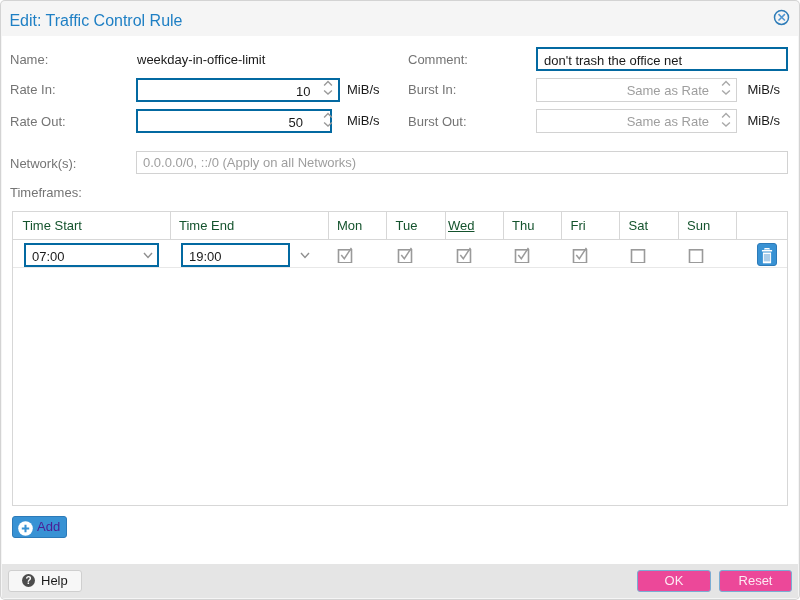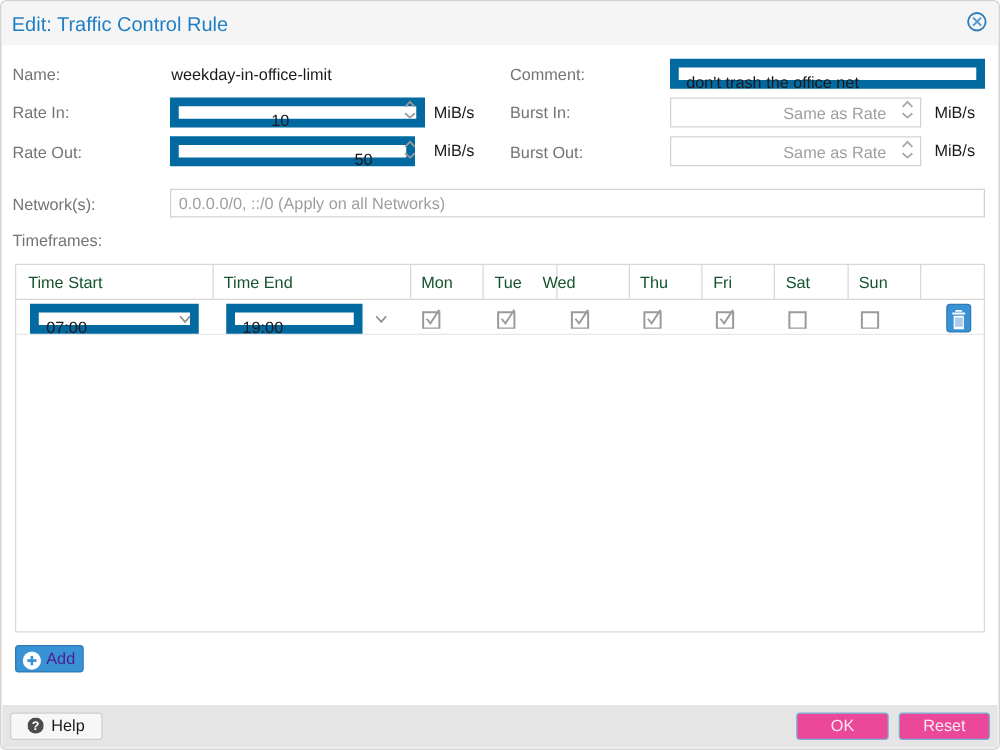"don't trash the office net" .inp { border: 7px solid #0369a1 -> 2px solid #0369a1 }
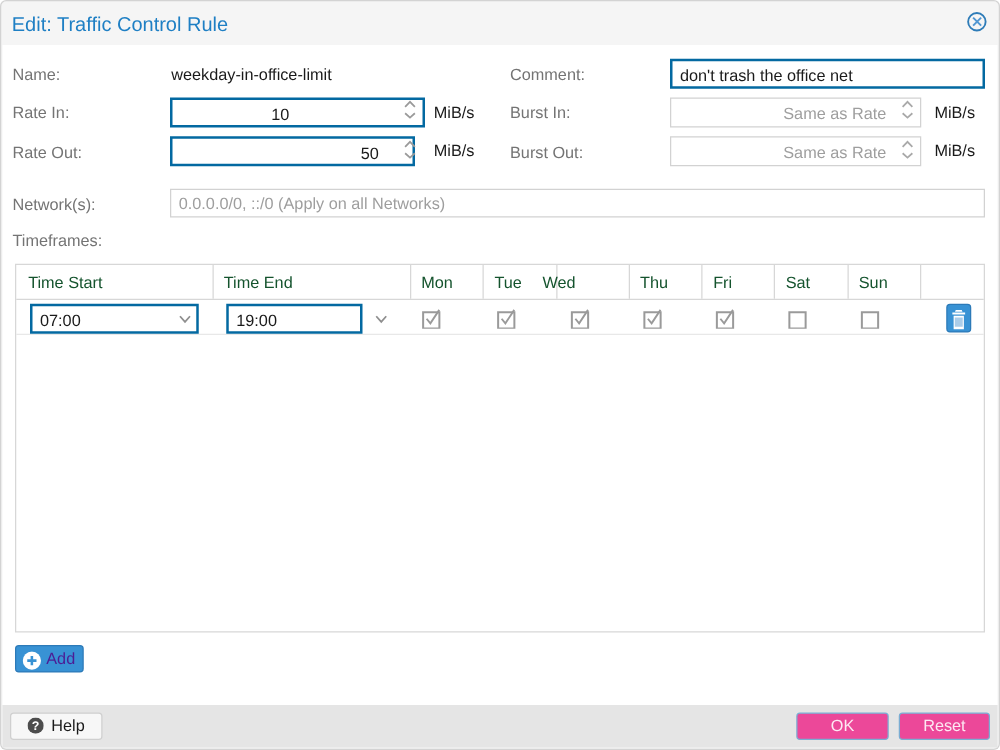"10" div.abs { text-align: center -> right }
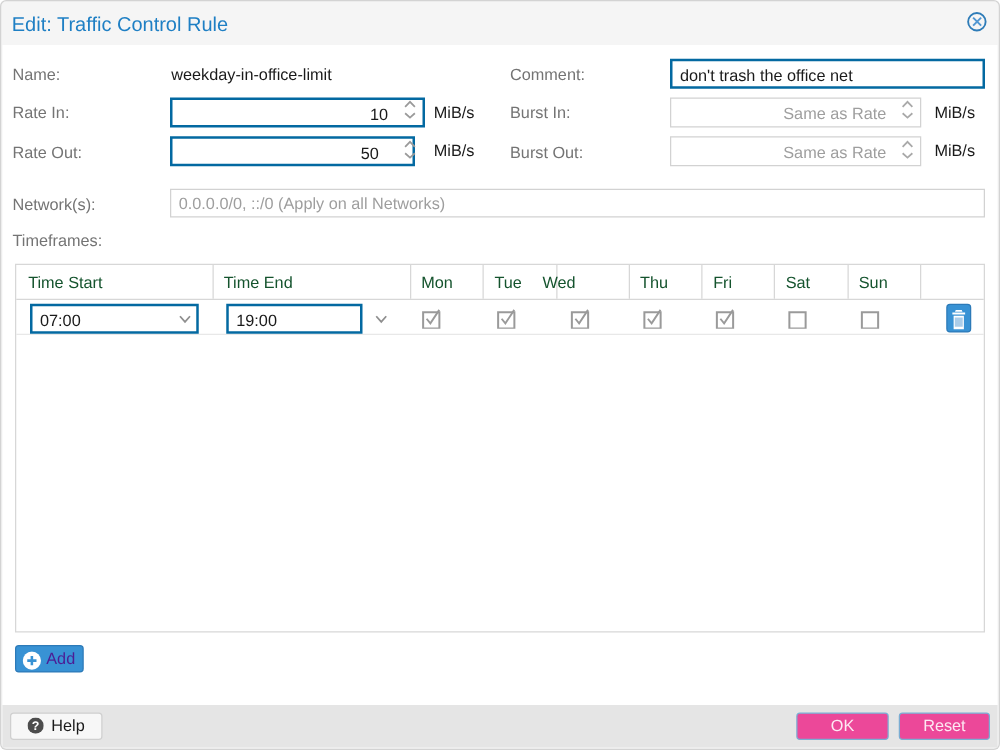"Wed" div.abs { left: 434px -> 448px; text-decoration: none -> underline }
